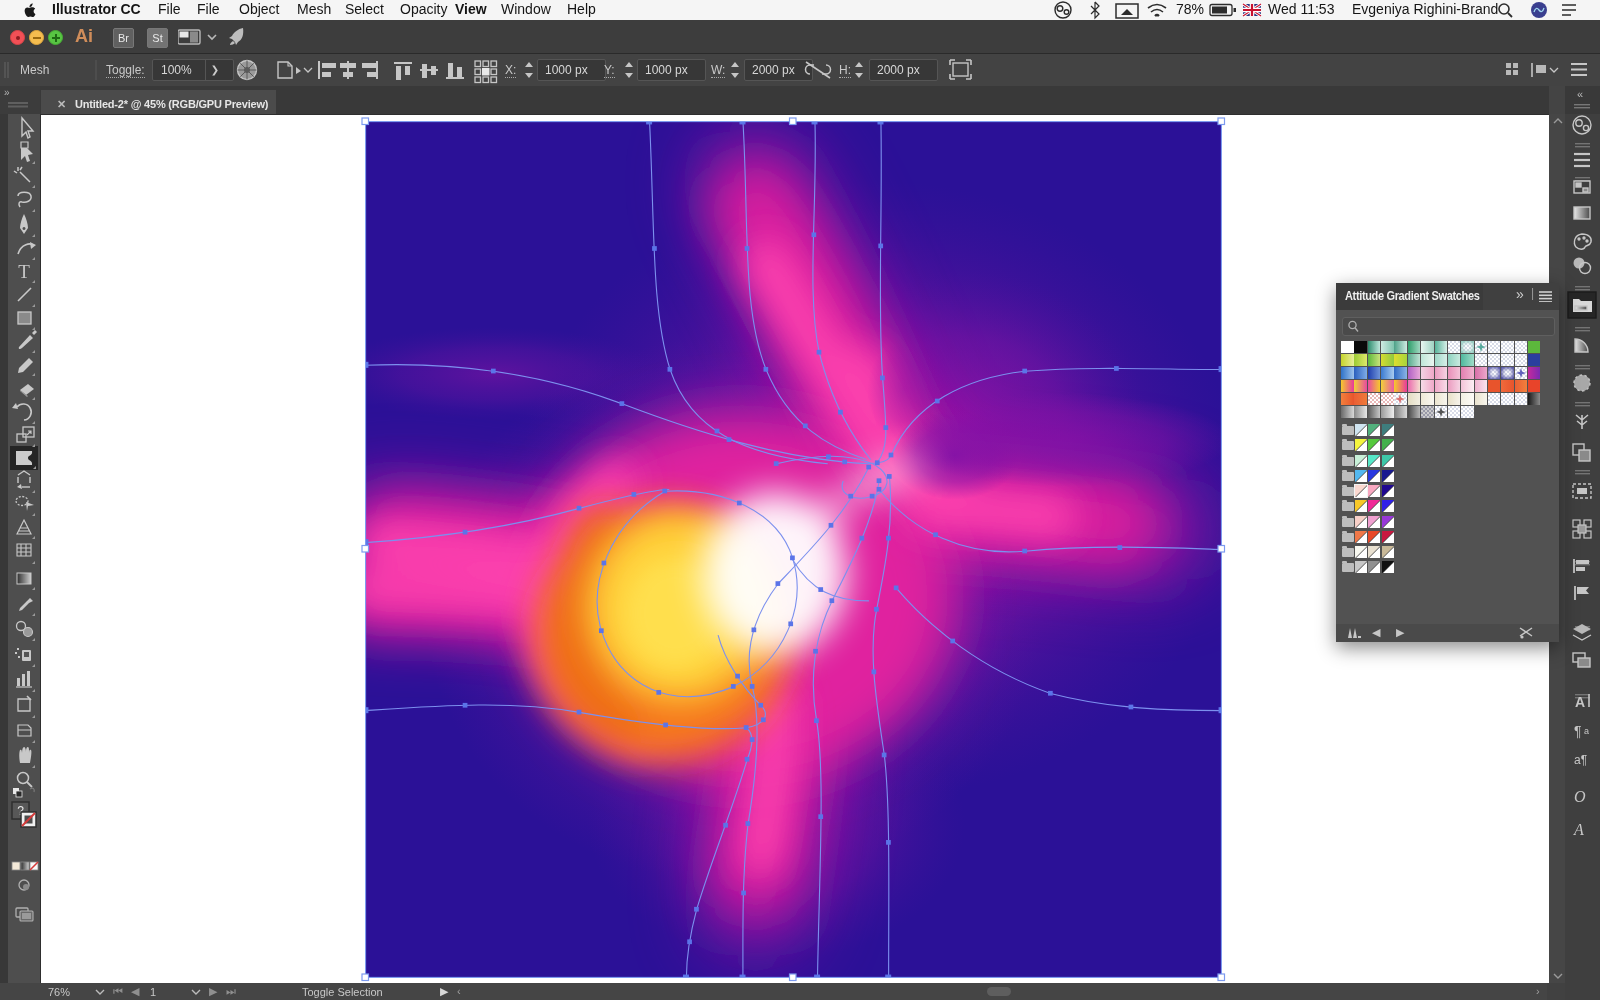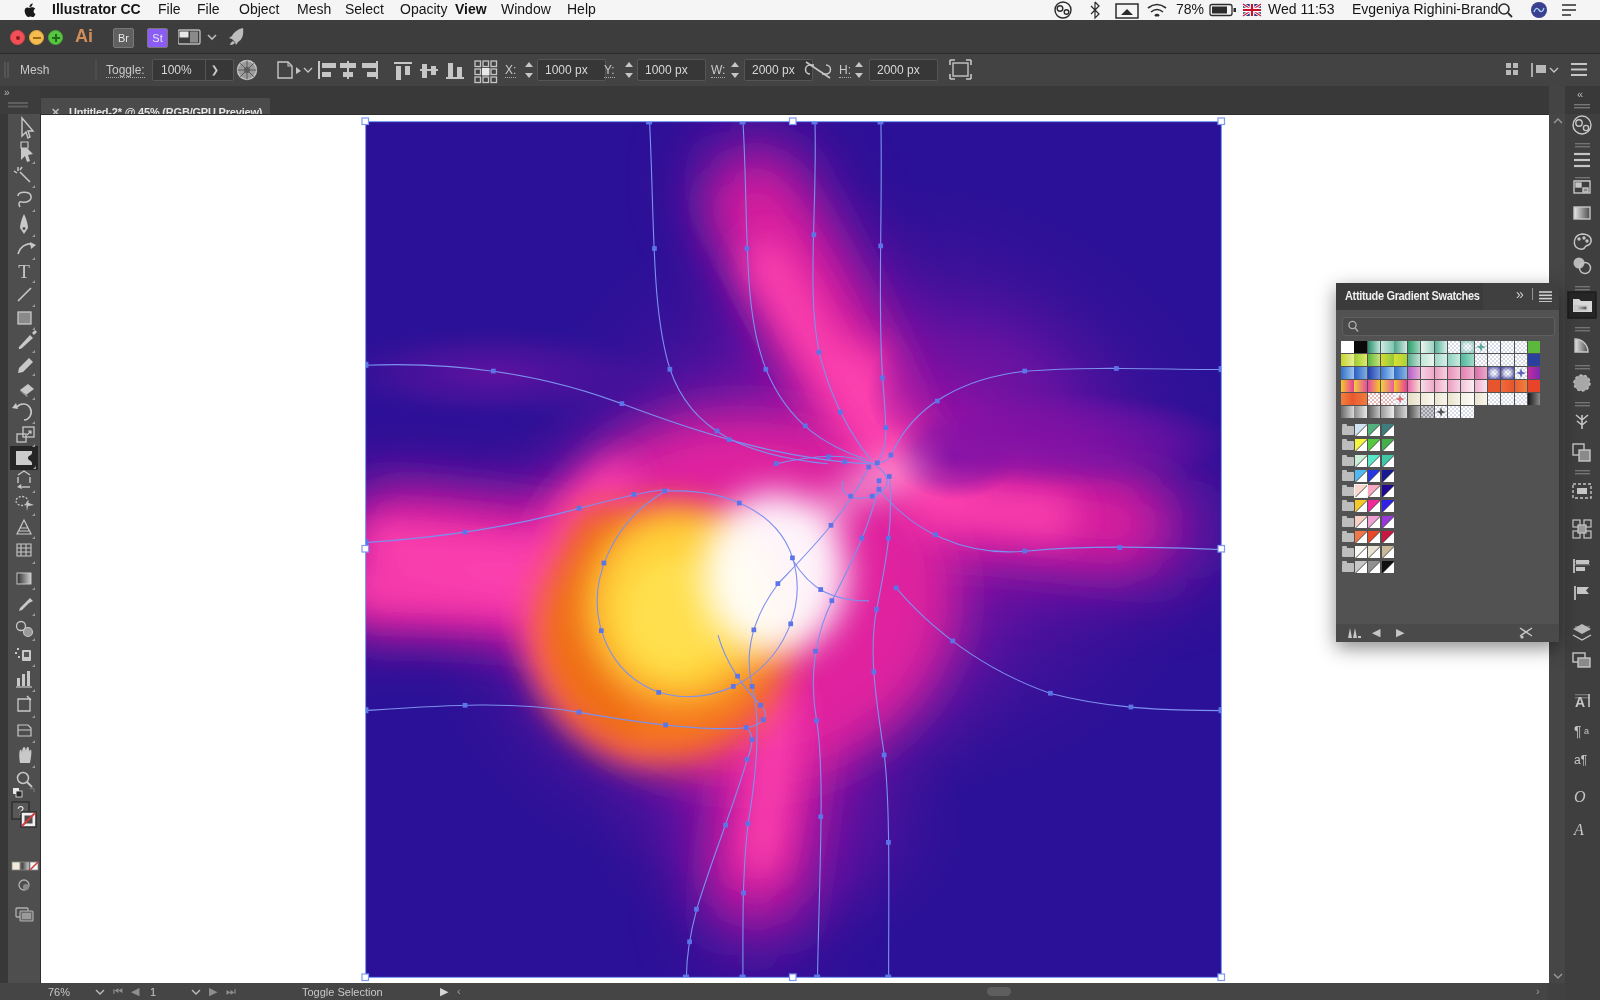"St" span.abs { background: #8b5cf6 -> #737373 }
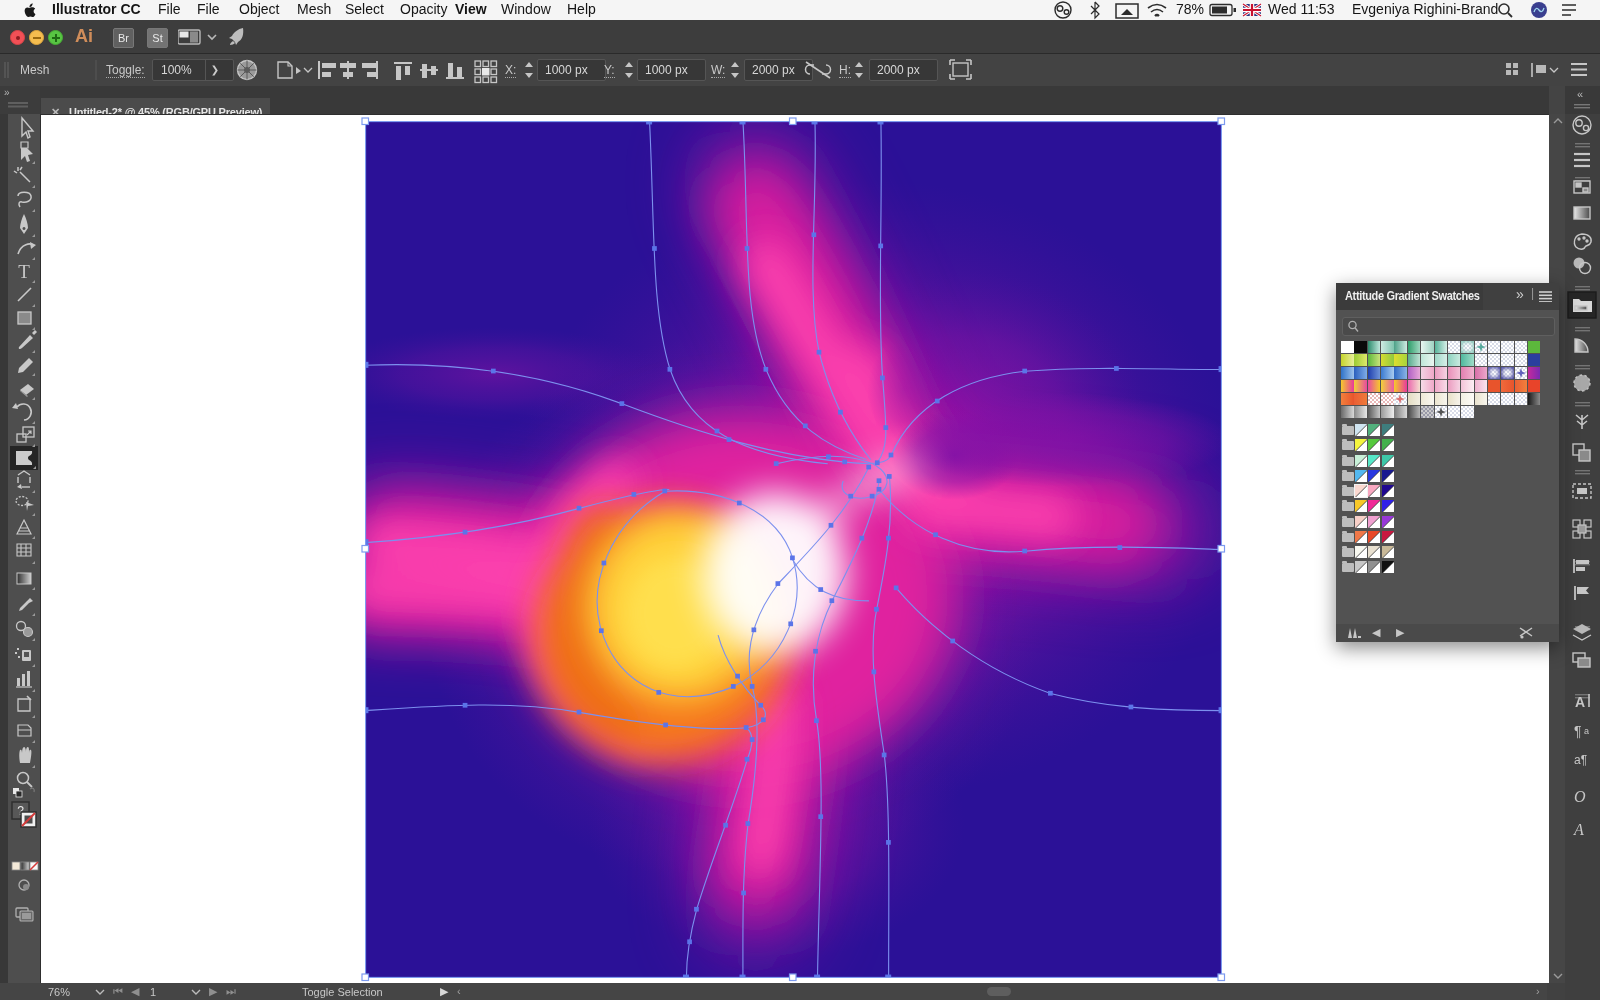"✕ Untitled-2* @ 45% (RGB/GPU" #doctab { padding: 0 8px 0 10px -> 0 8px 0 16px; top: 12px -> 4px }
